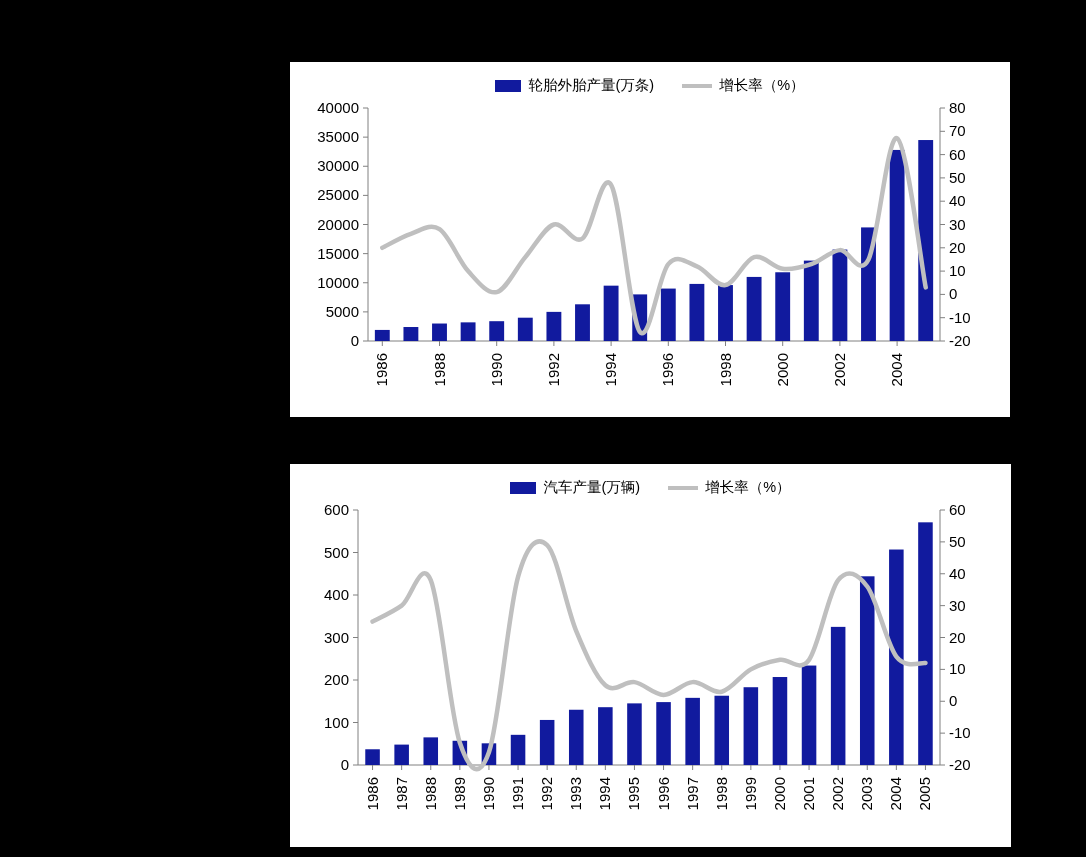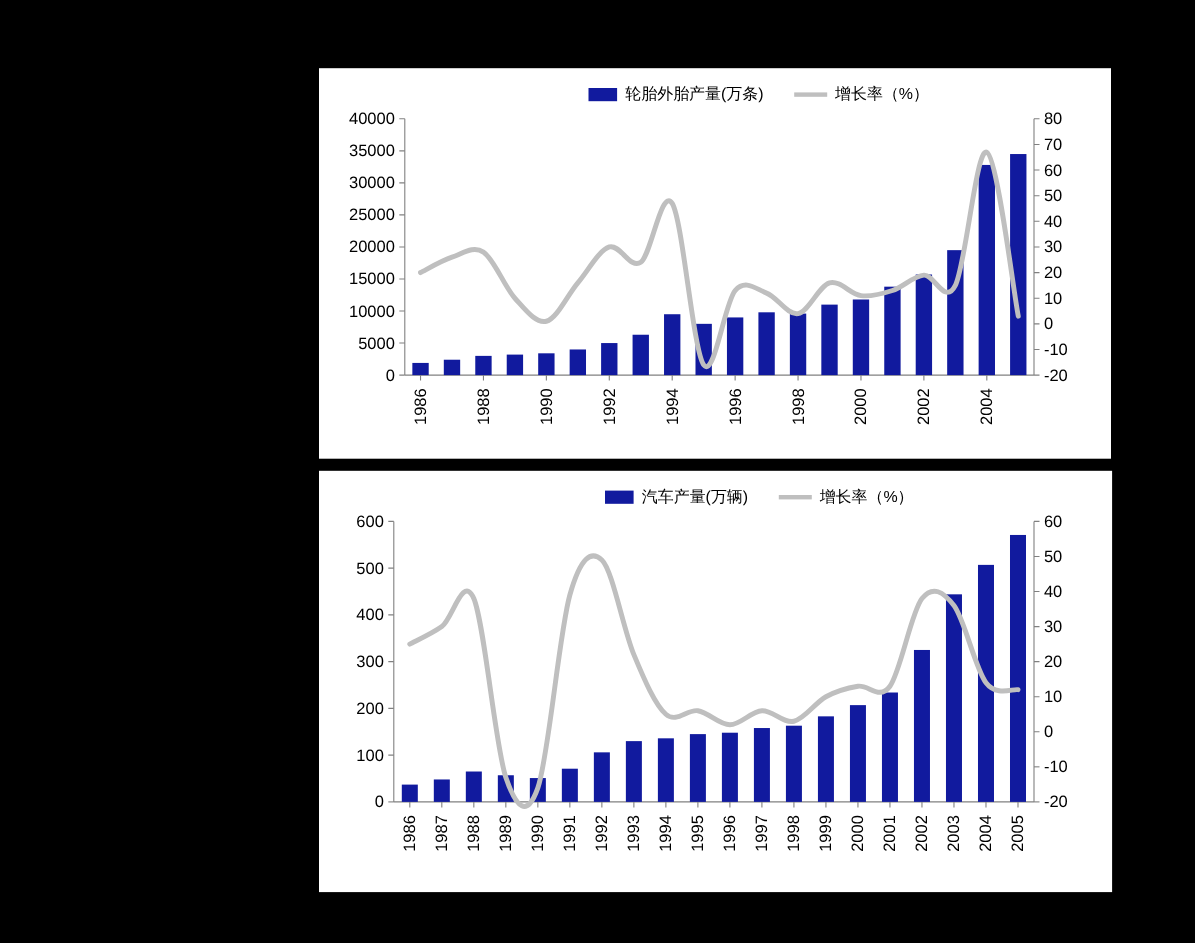"轮胎外胎产量(万条)" .legend { margin-left: 40px -> none }
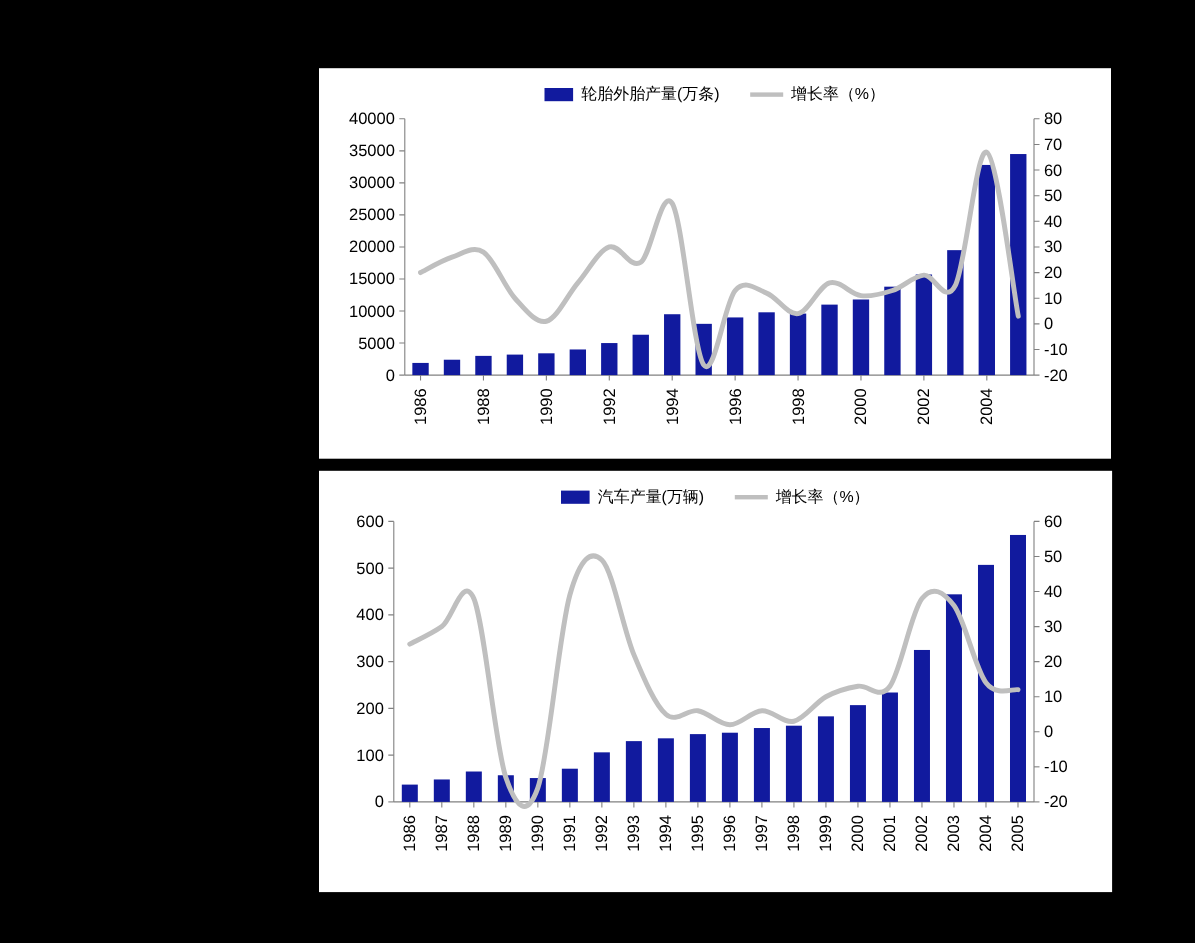"汽车产量(万辆)" #chart2 { top: 428px -> 464px }
